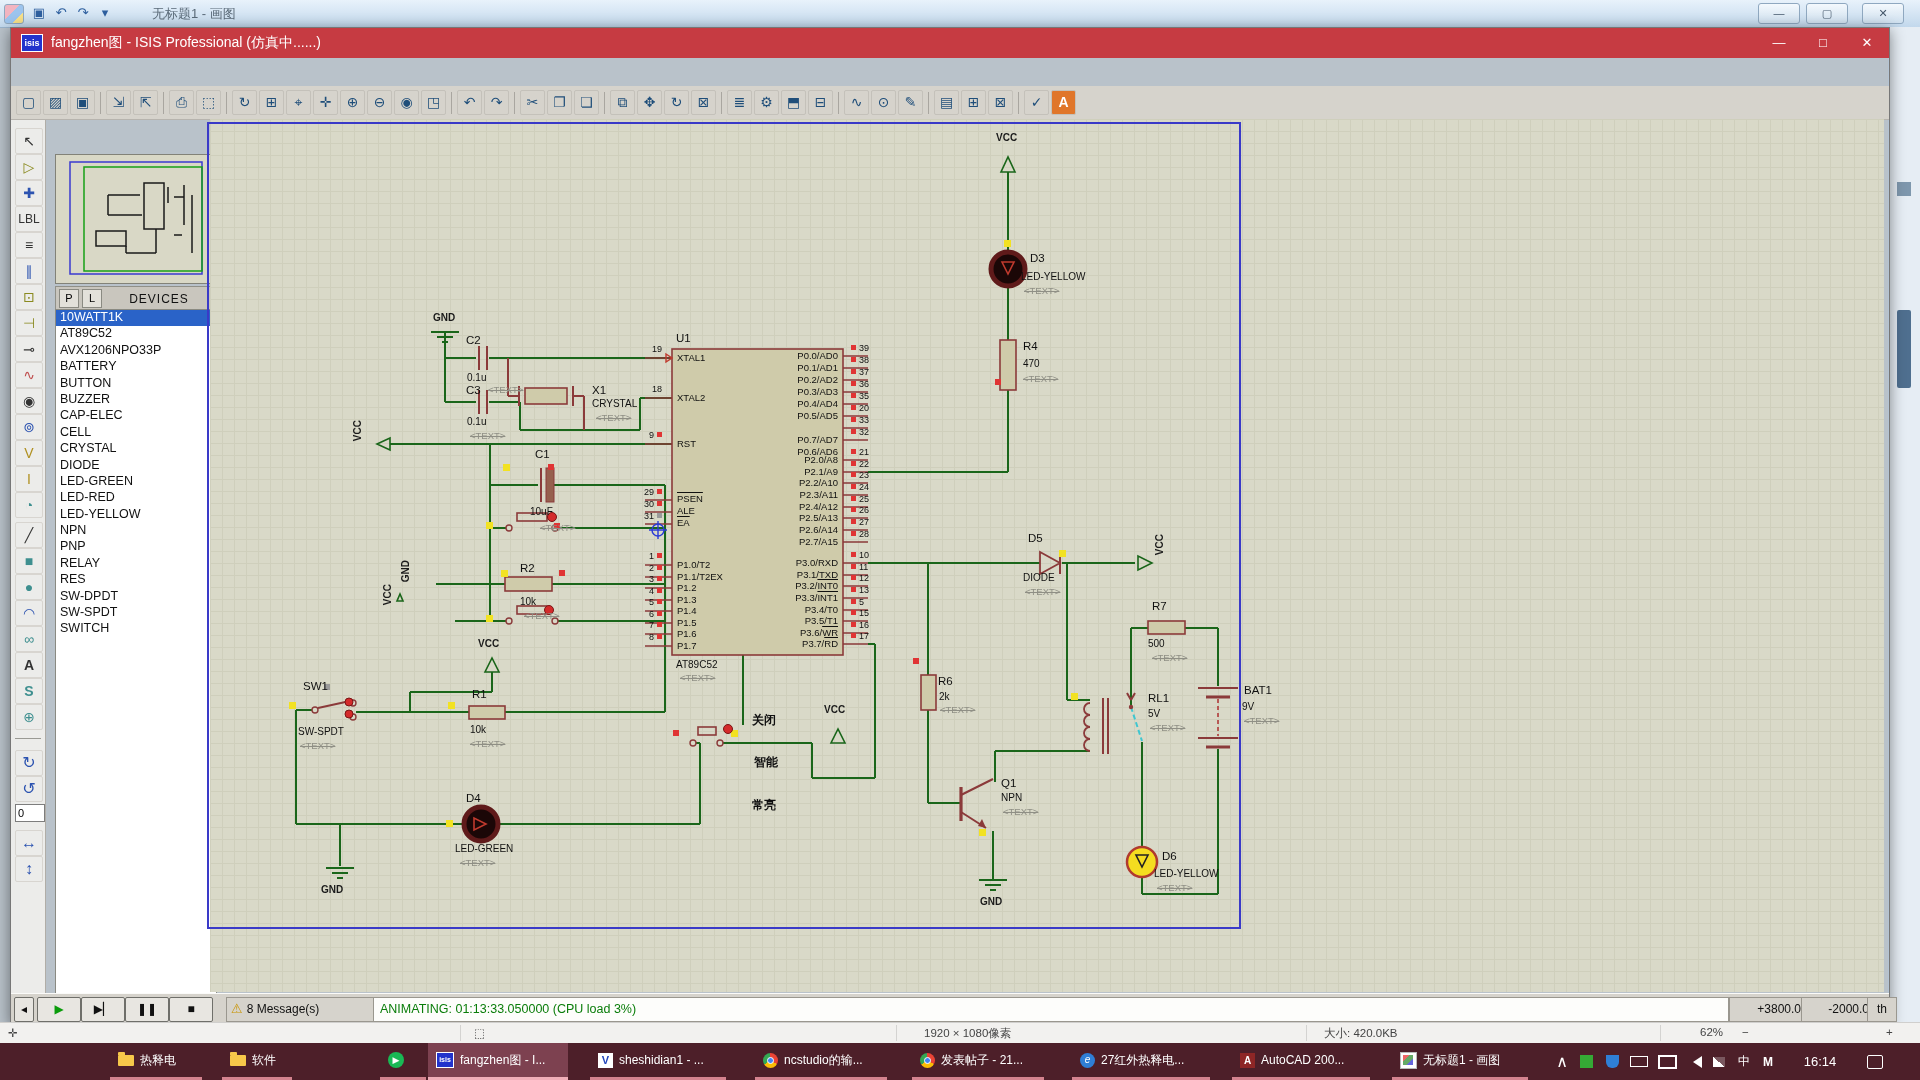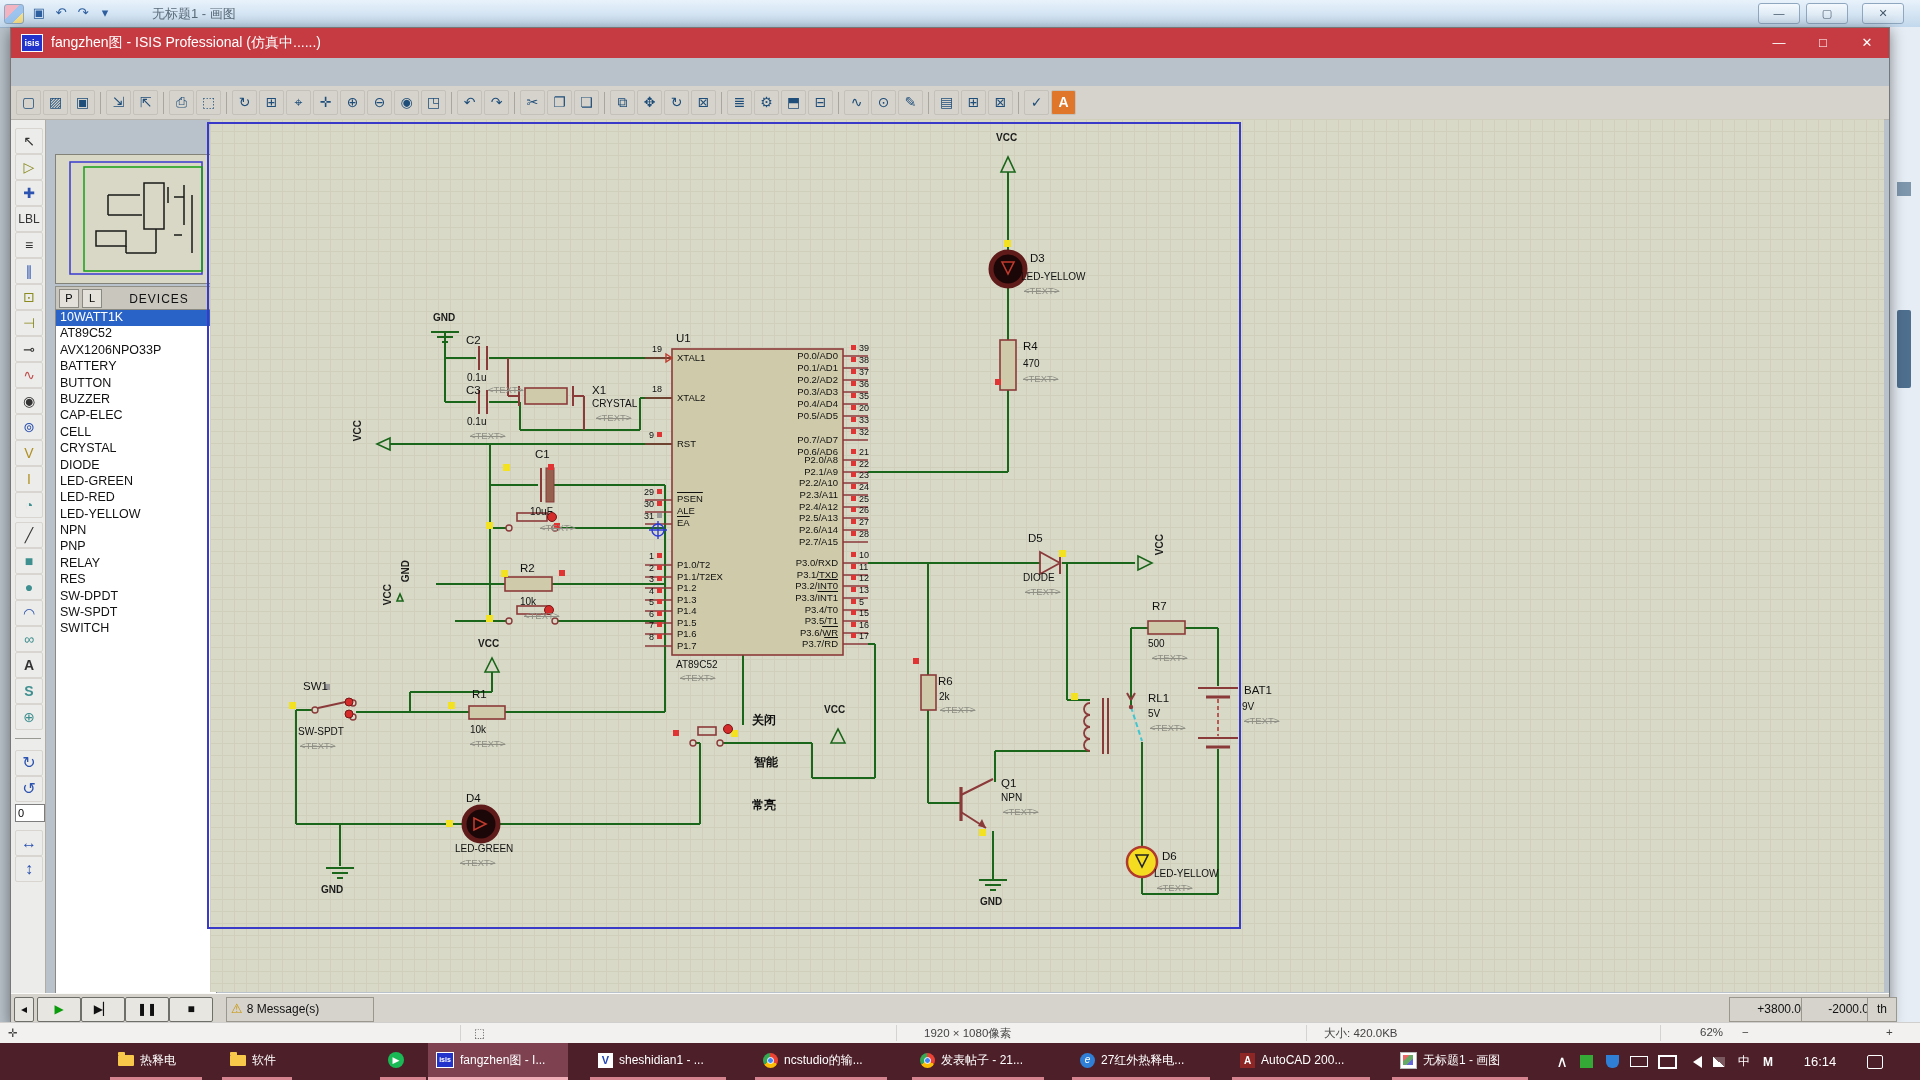"ANIMATING: 01:13:33.050000 (CPU load 3%)" span.s { html: none -> <span>ANIMATING: 01:13:33.050000 (CPU load 3%)</span> }
